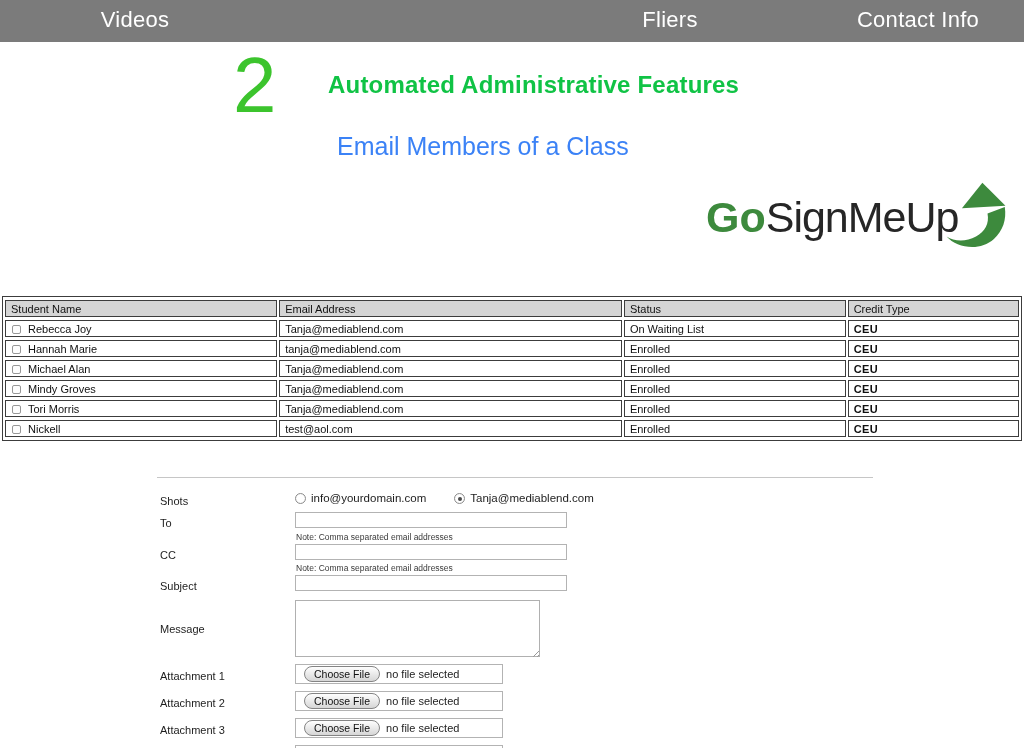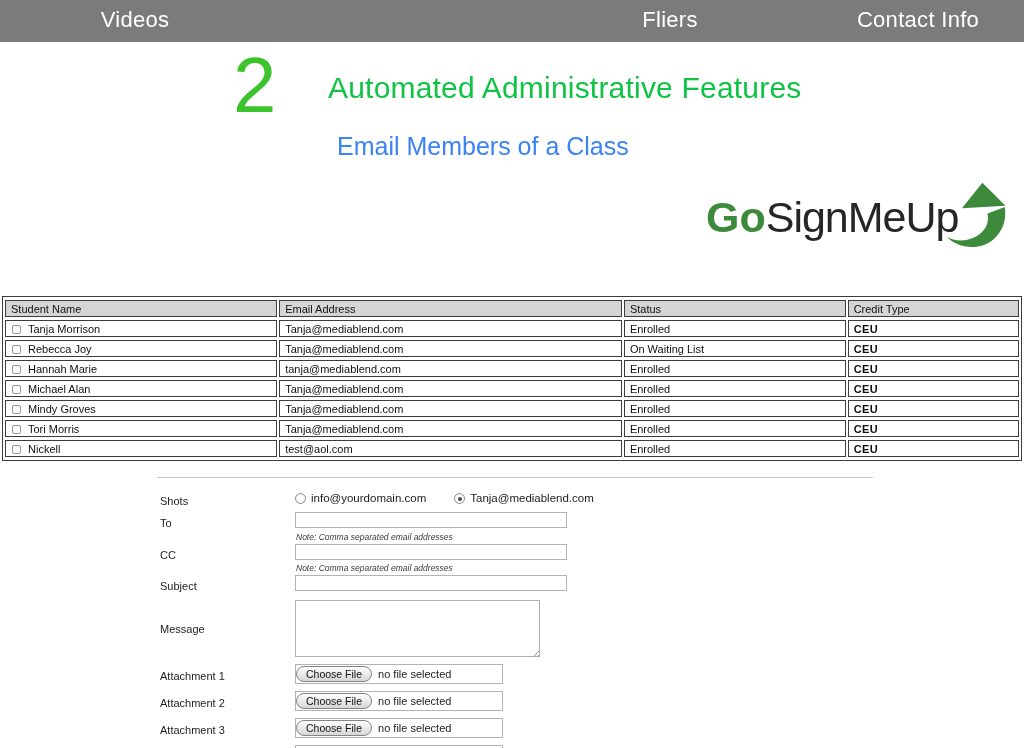"Automated Administrative Features" .title { font-size: 30px -> 24px; font-weight: normal -> bold }
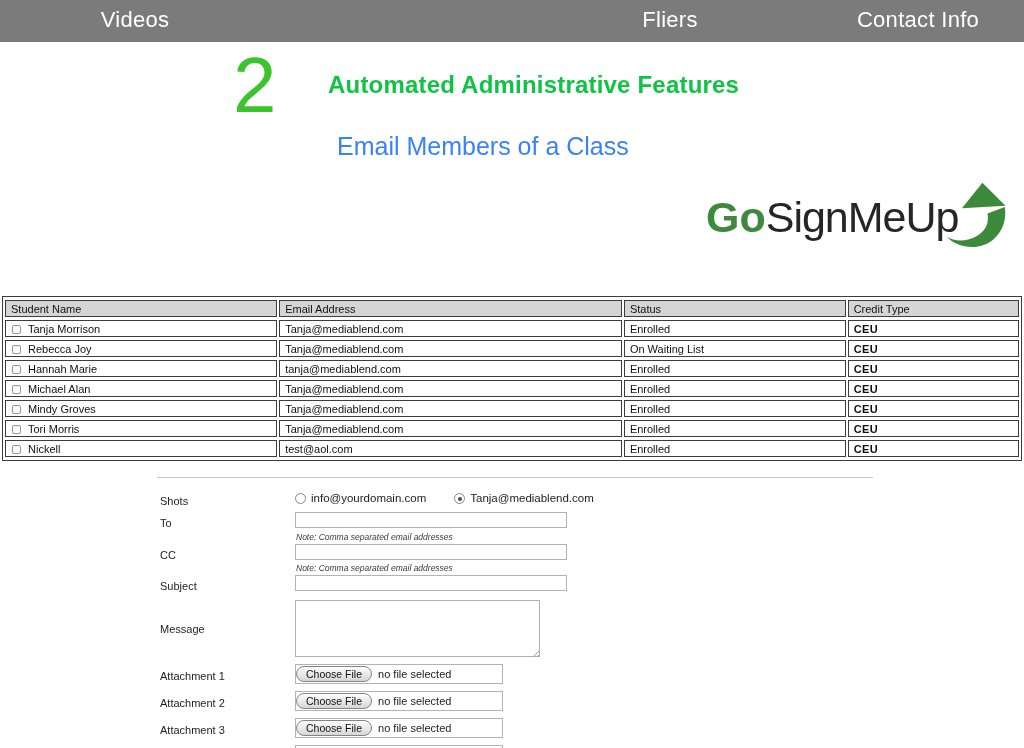"Tanja Morrison" tr { html: <tr> <td> <span></span><span>Tanja Morrison</span> </td> <td>Tanja@mediablend.com</td> <td>Enrolled</td> <td>CEU</td> </tr> -> none }
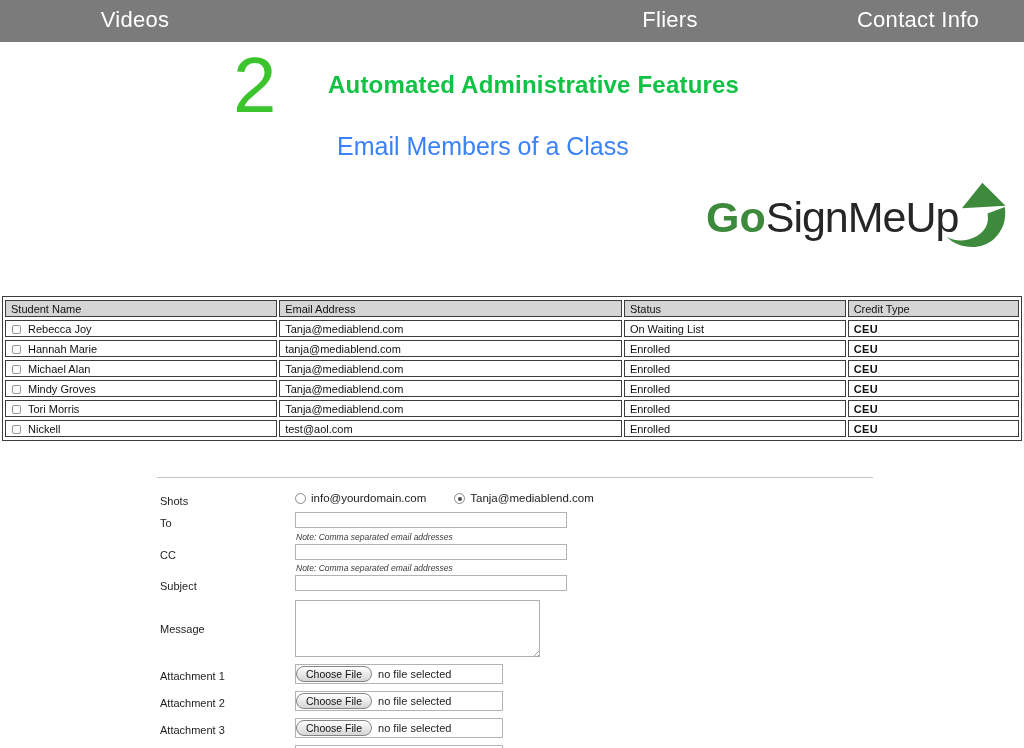"Note: Comma separated email addresses" .note { font-style: italic -> none }
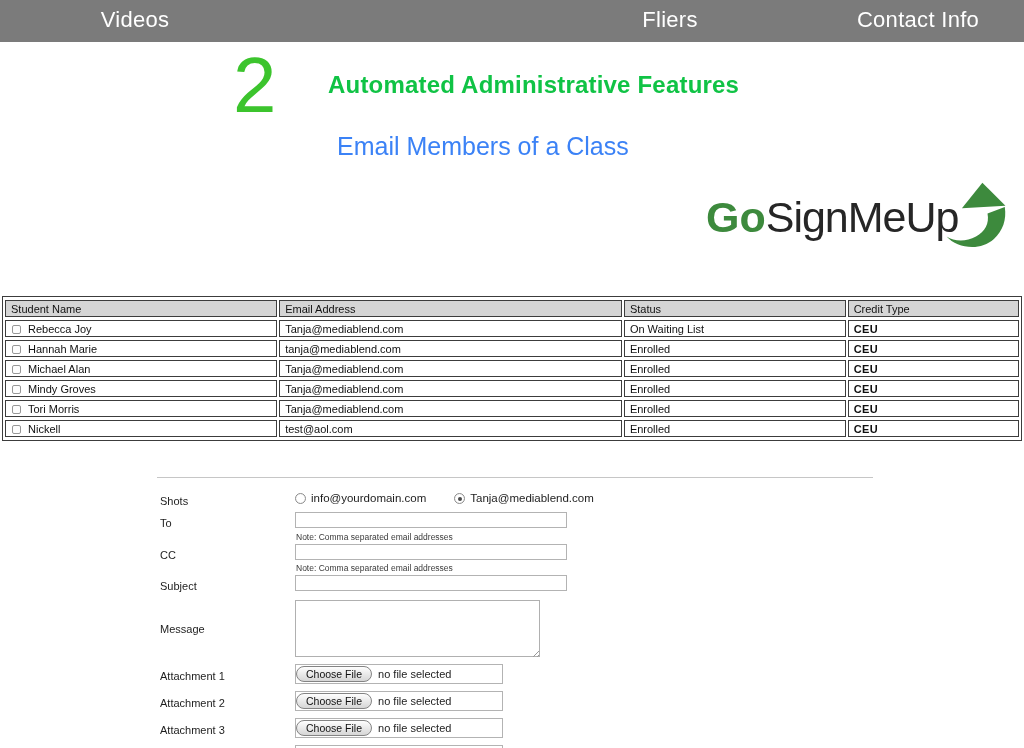"Choose File" .file-box { padding: 0 0 -> 0 8px }
